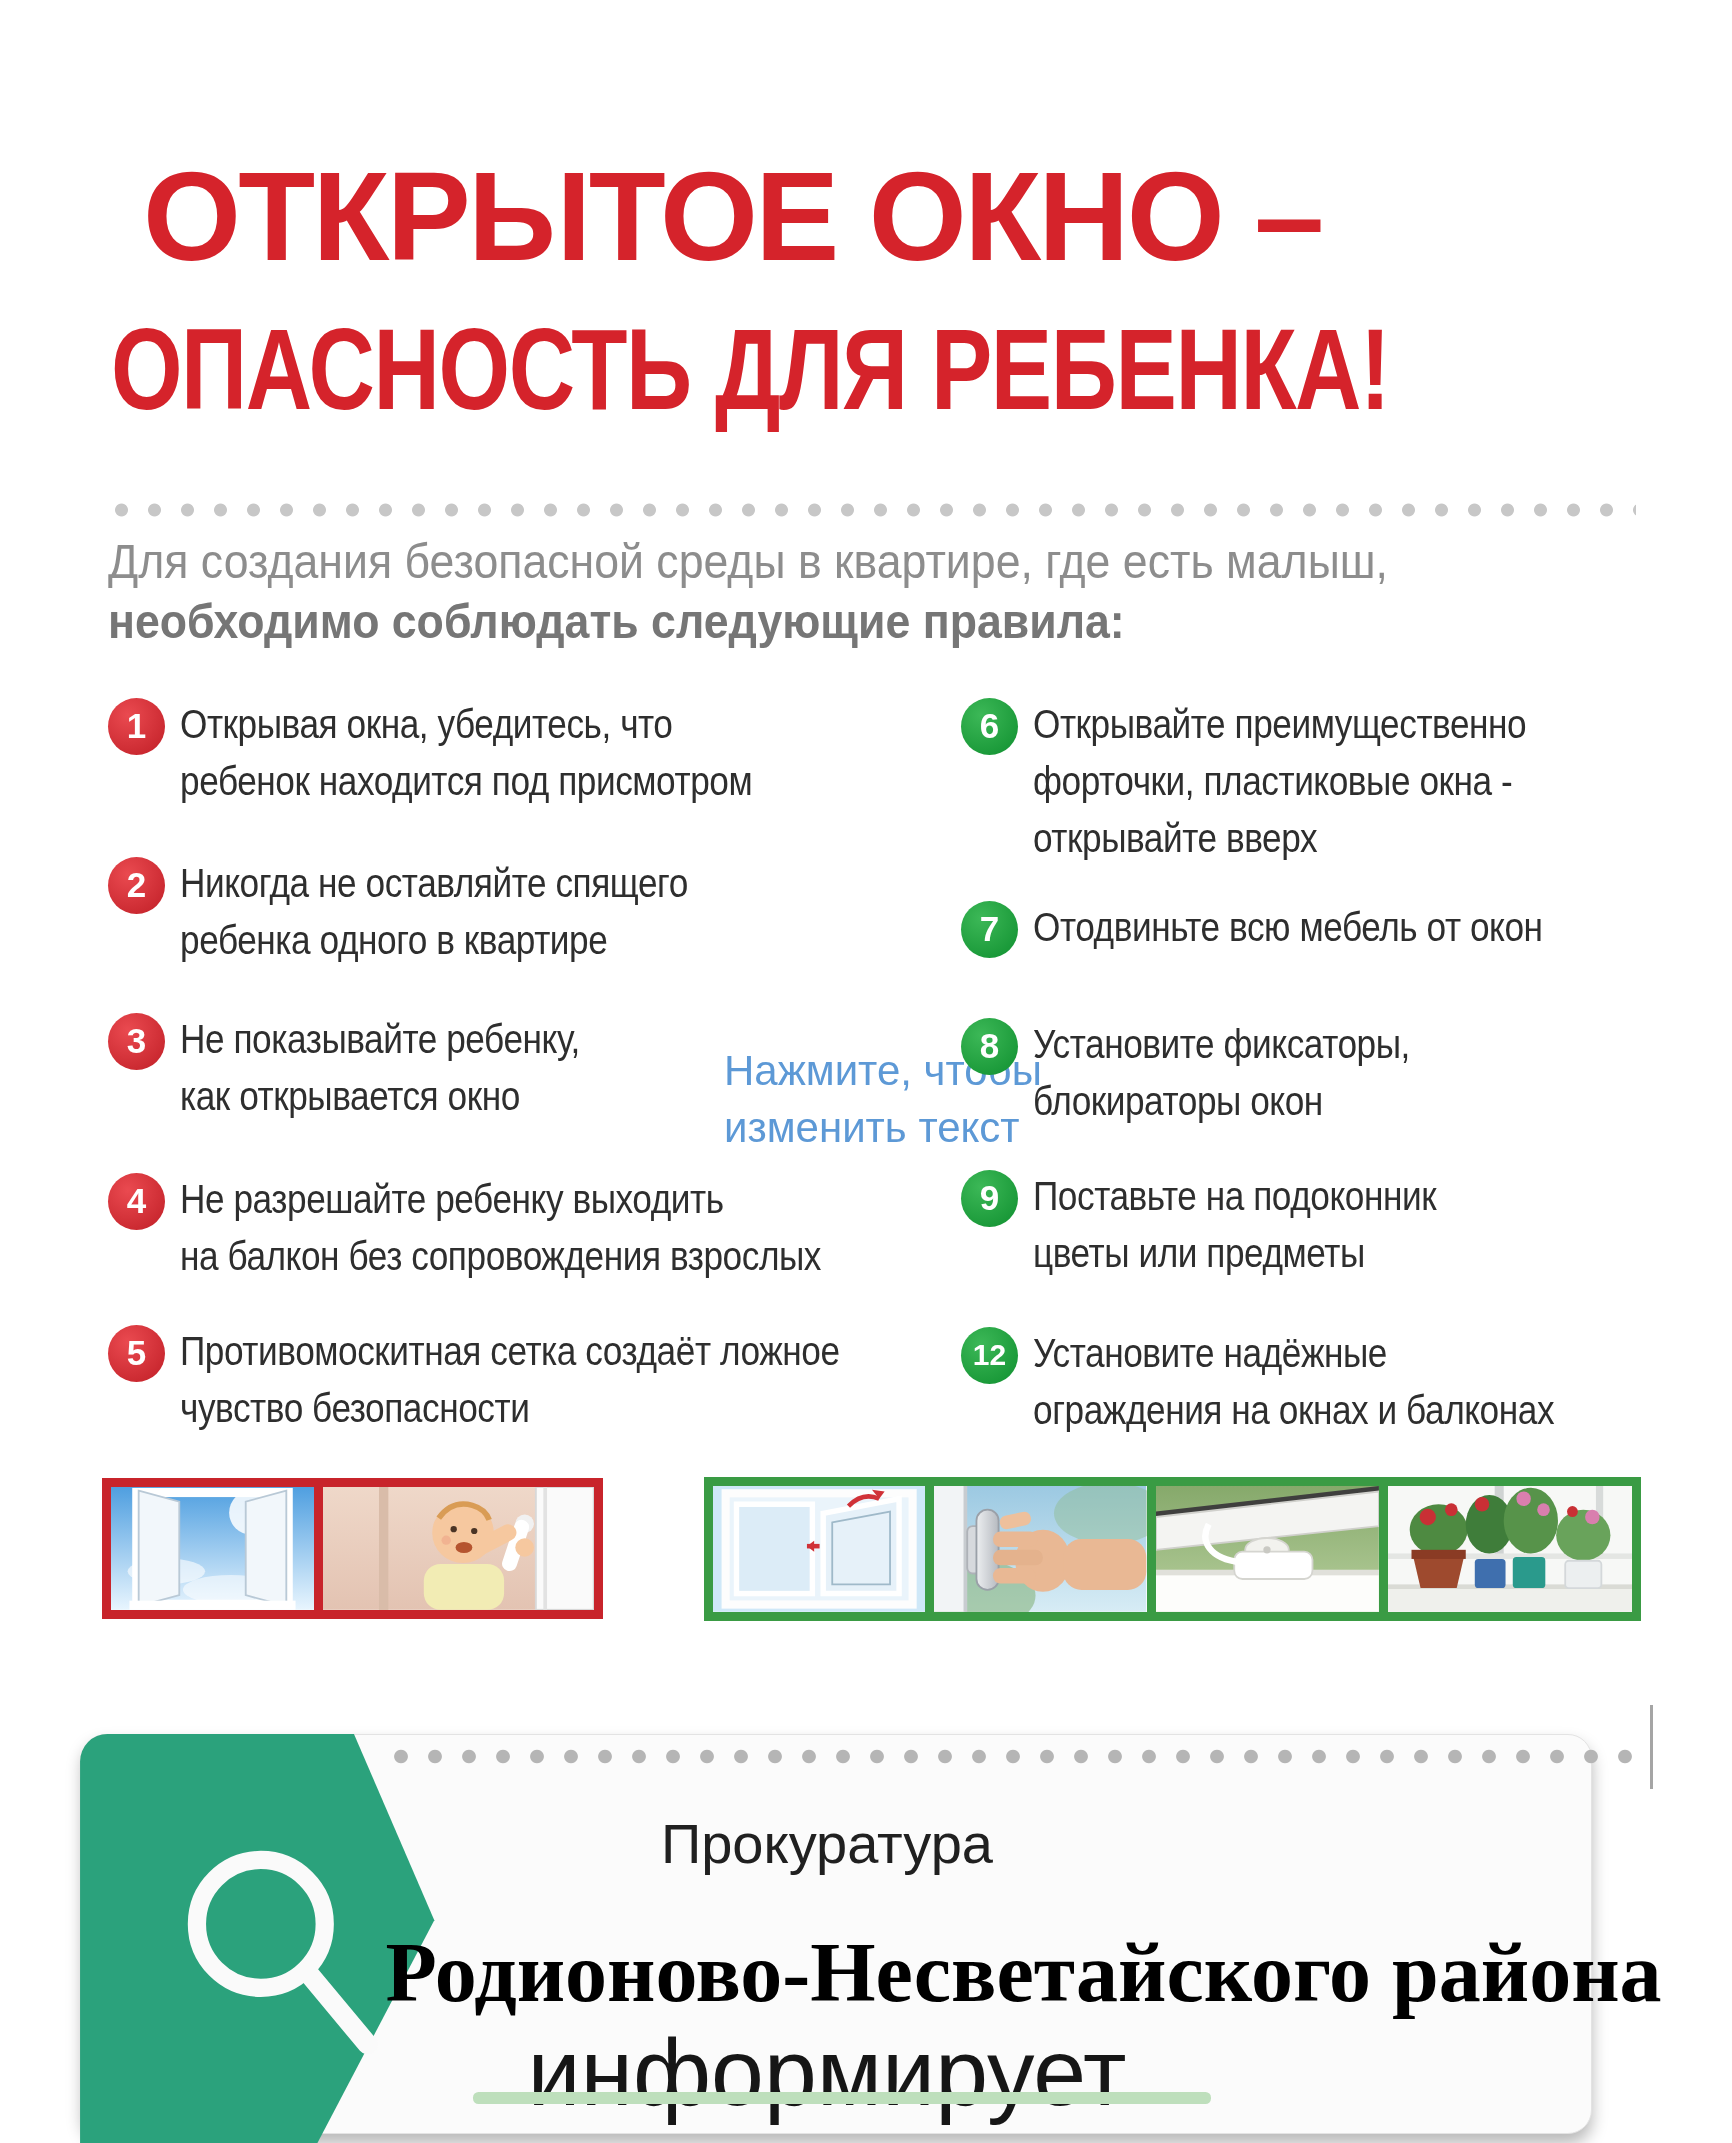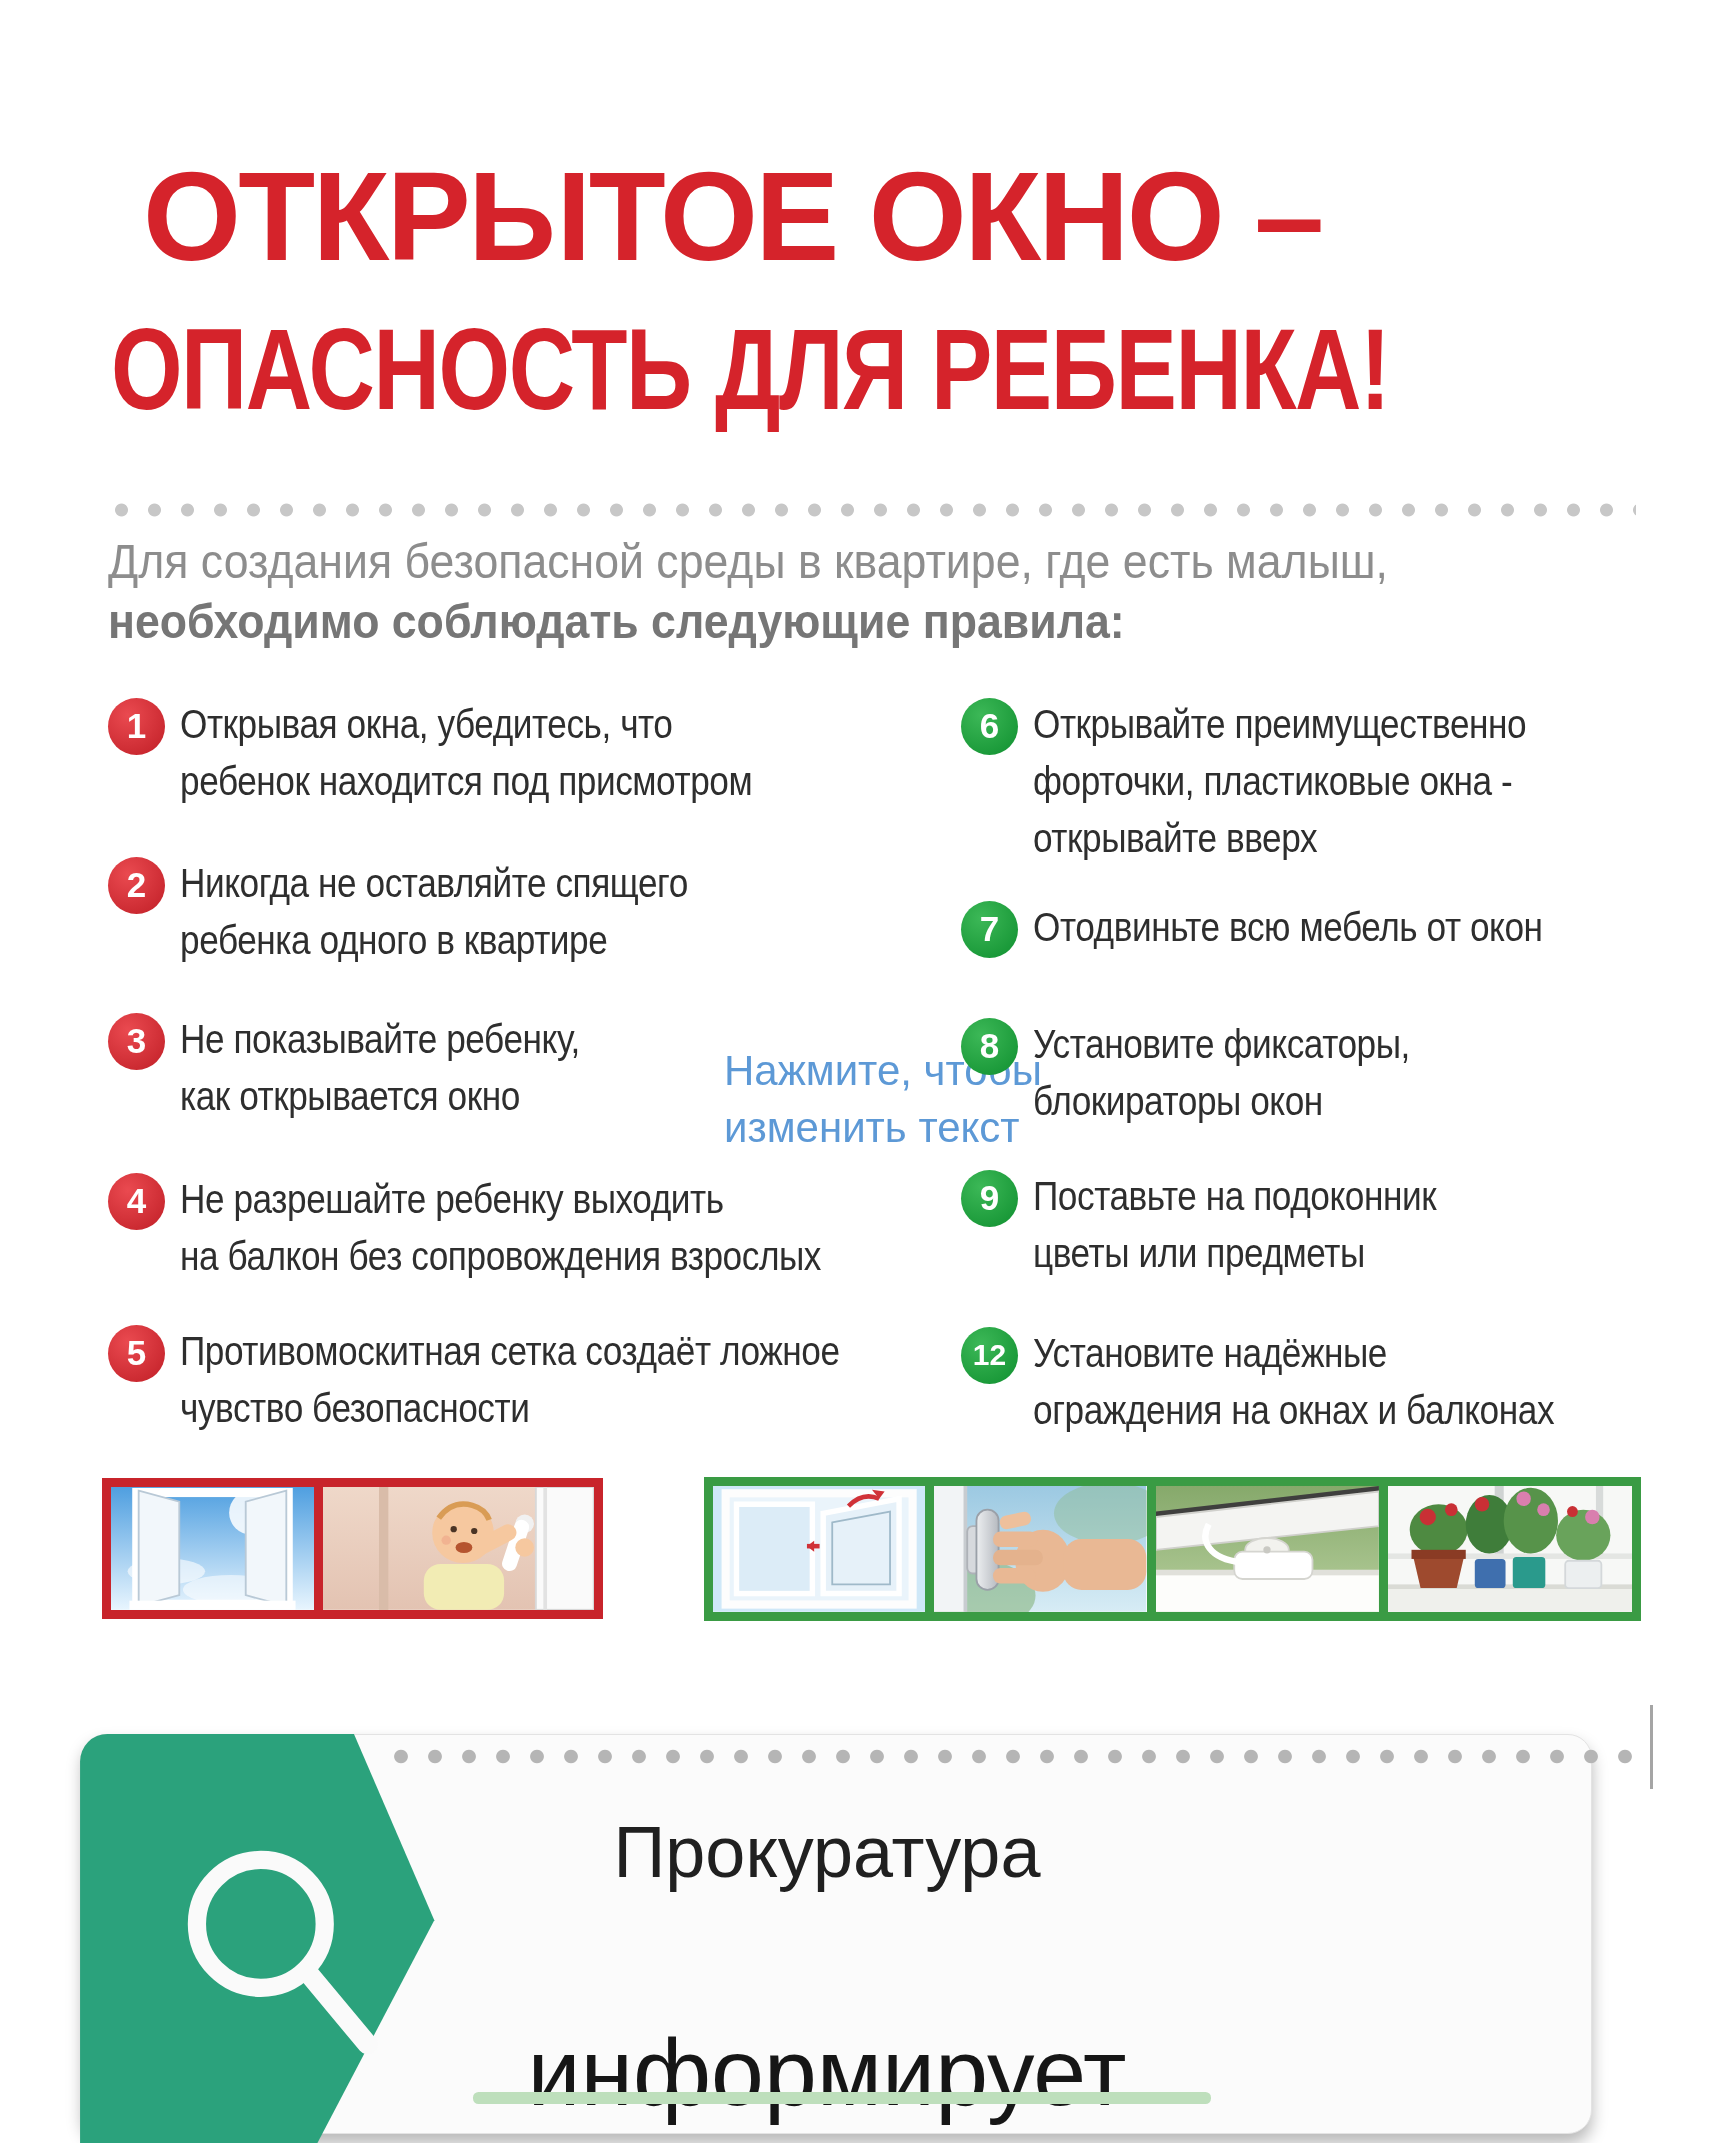"Прокуратура" .f-line1 { font-size: 72px -> 56px }
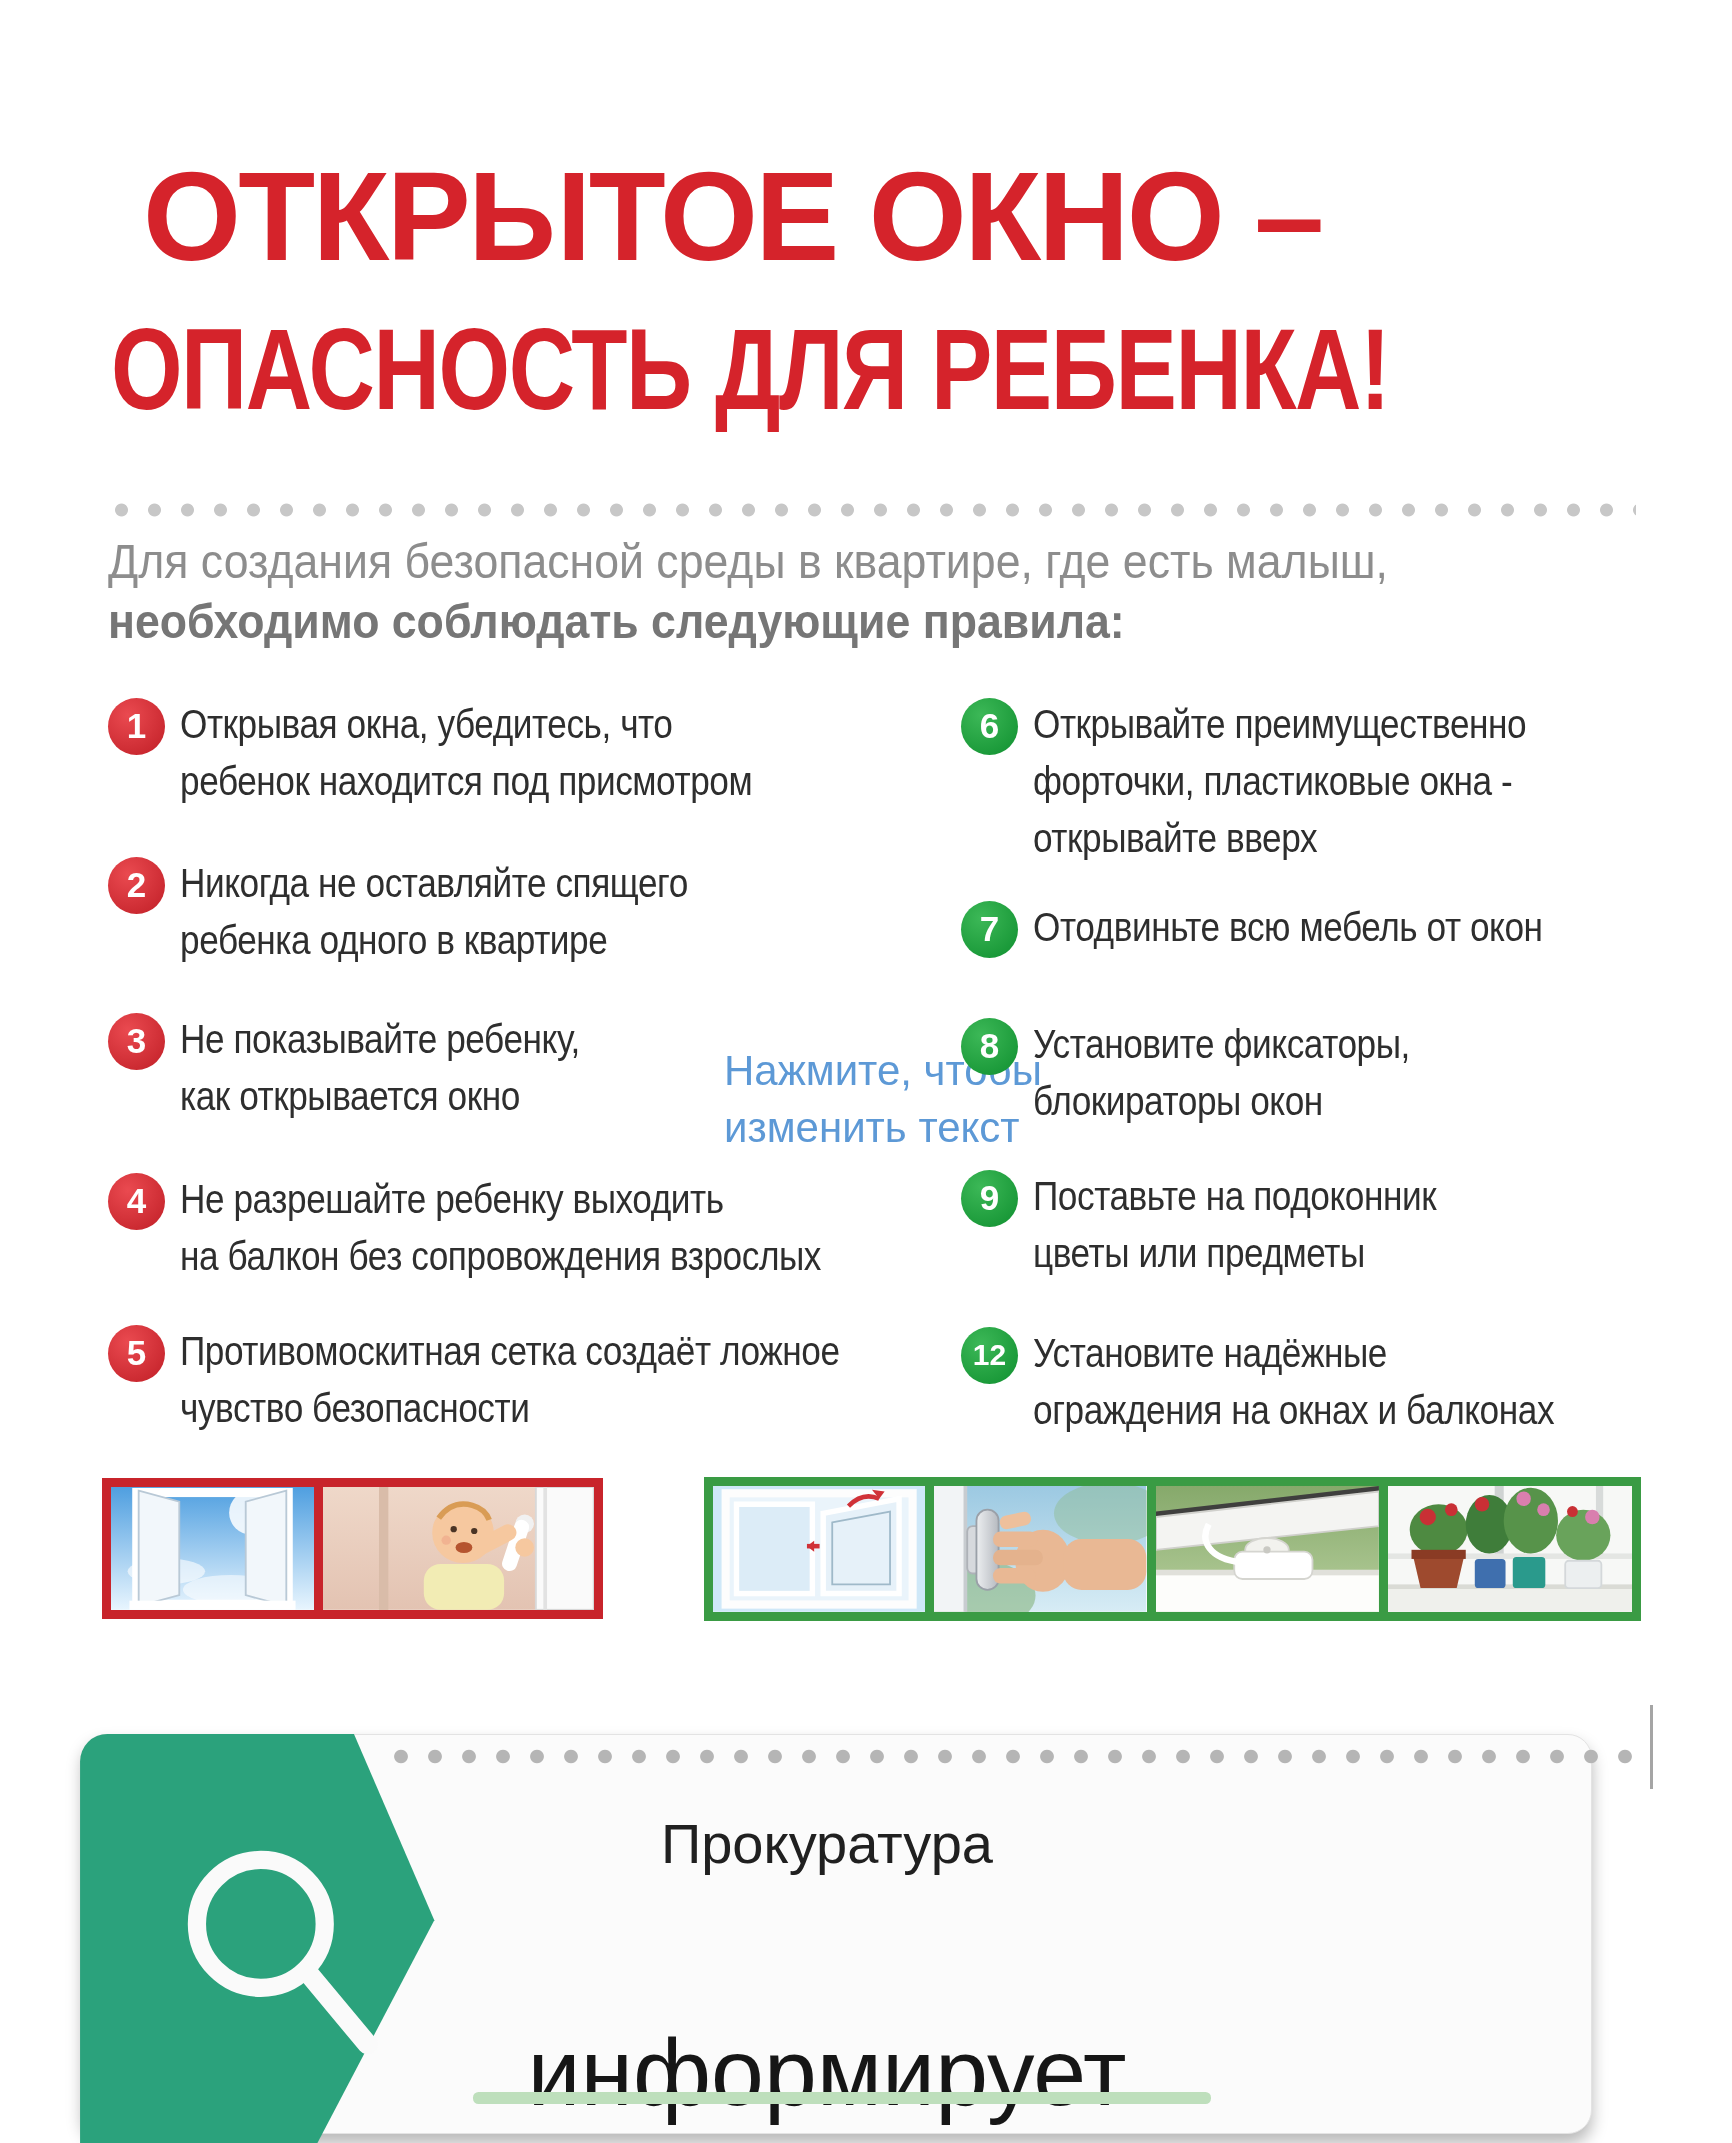"Родионово-Несветайского района" div.f-line2 { html: none -> <div>Родионово-Несветайского района</div> }
